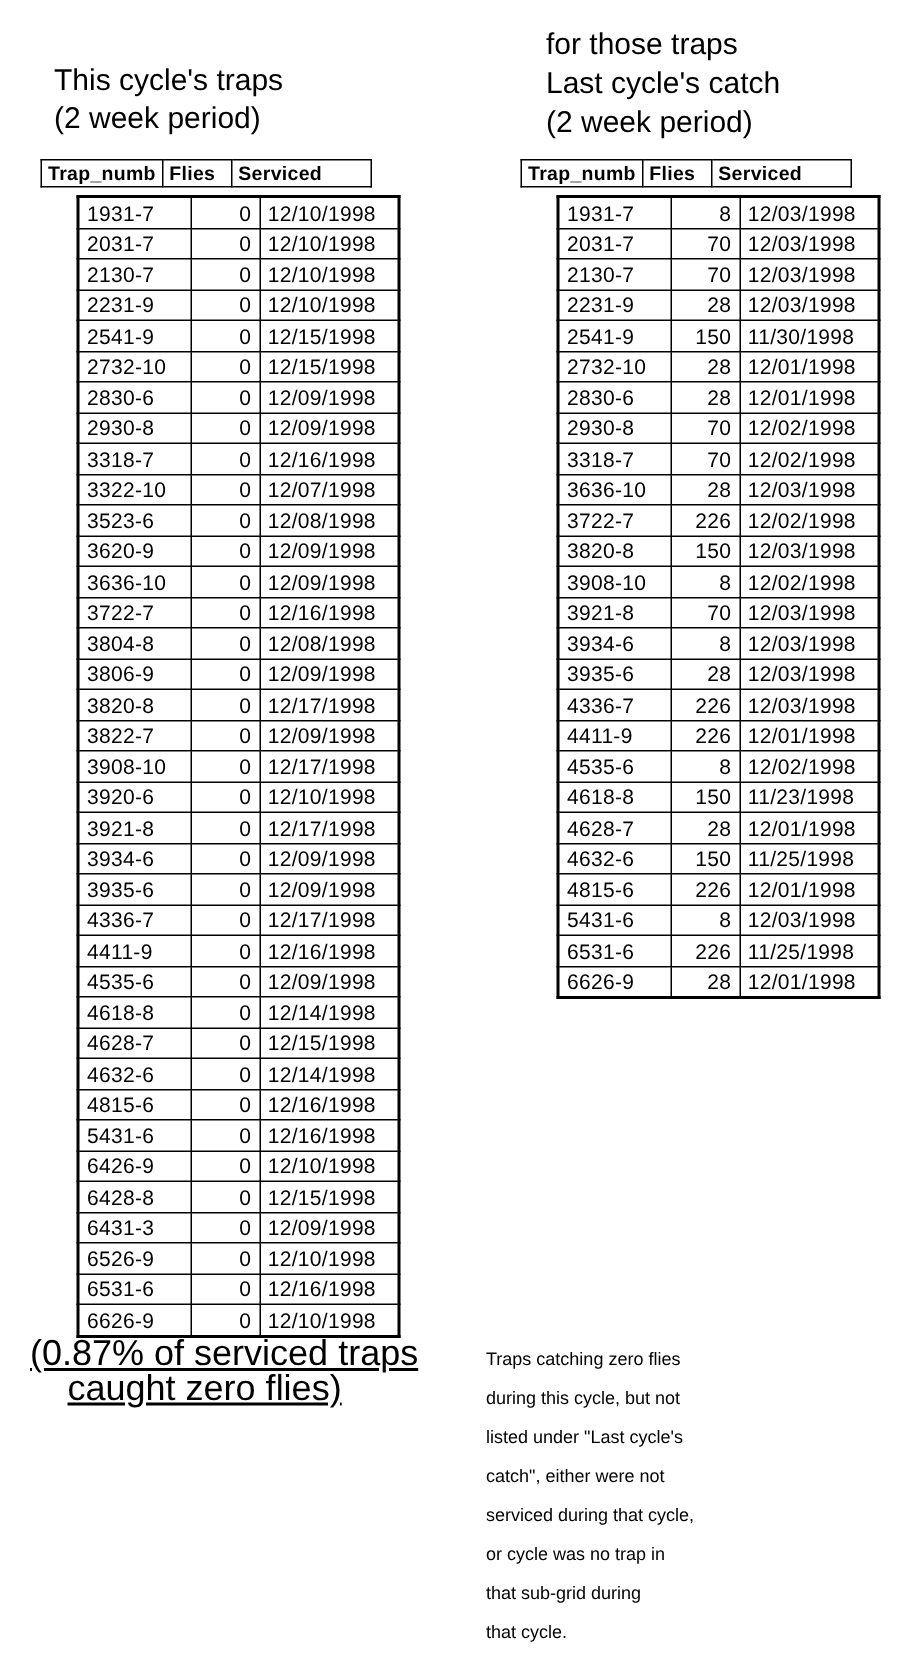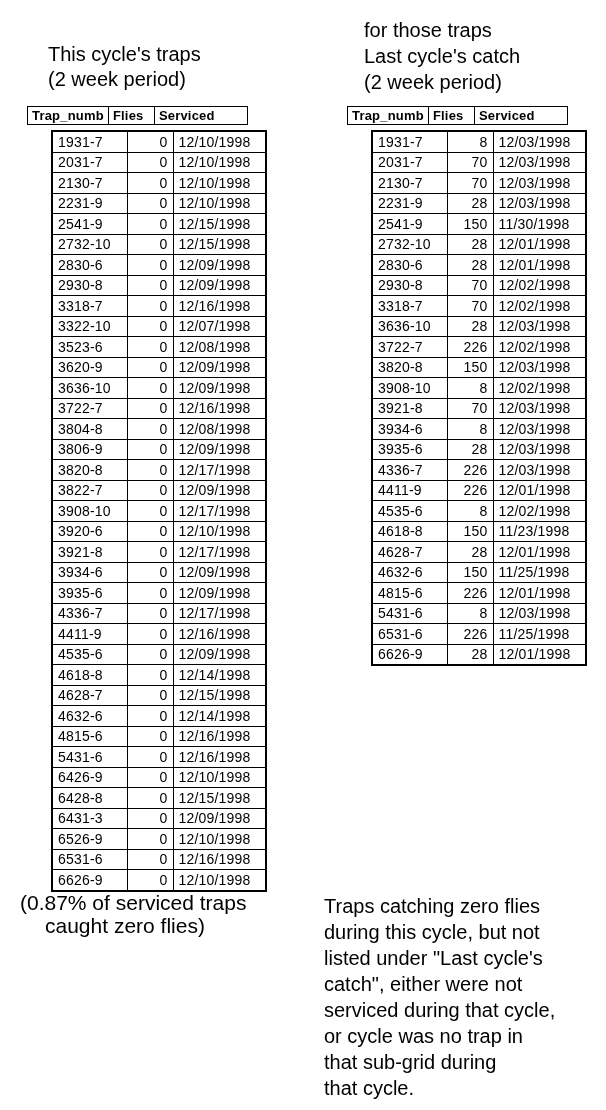"This cycle's traps" .left-title { left: 48px -> 36px }
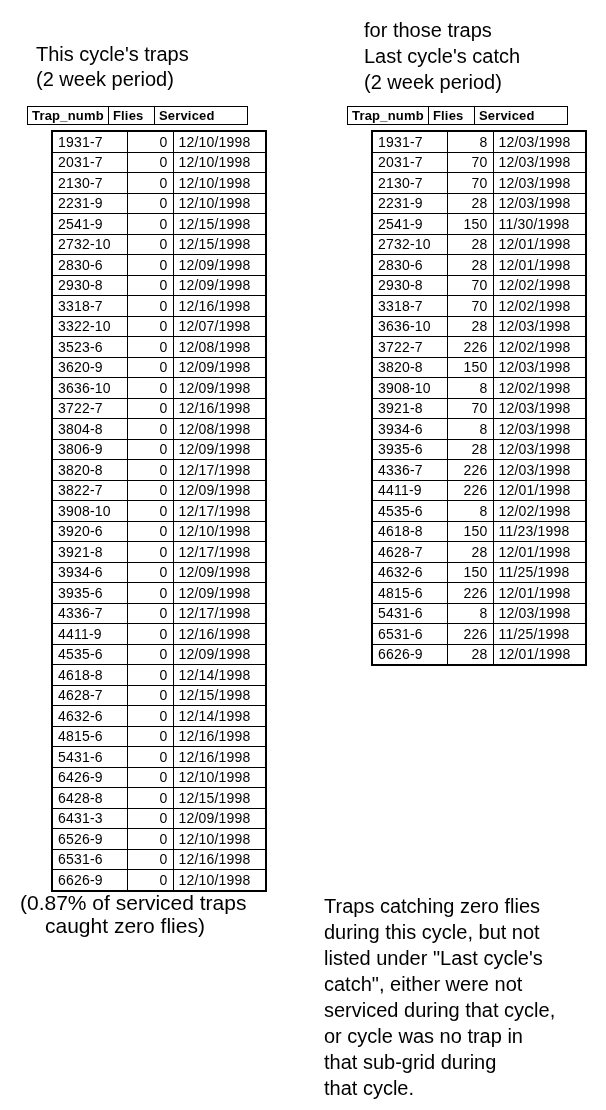"(0.87% of serviced traps" .caption { font-size: 21px -> 24px; text-decoration: none -> underline }
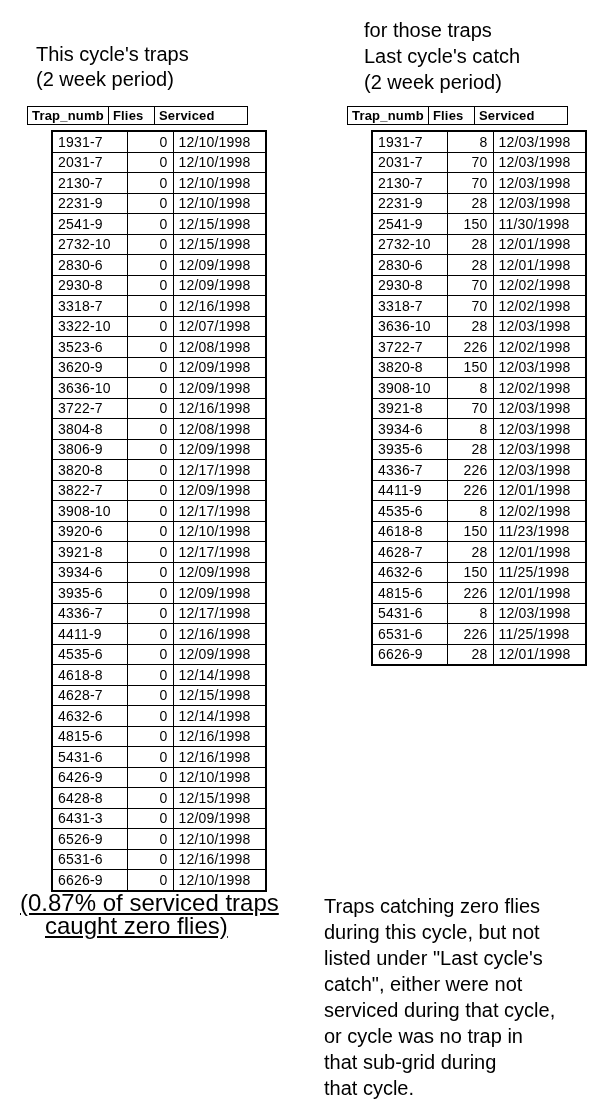"Traps catching zero flies" .note { font-size: 20px -> 12px }
